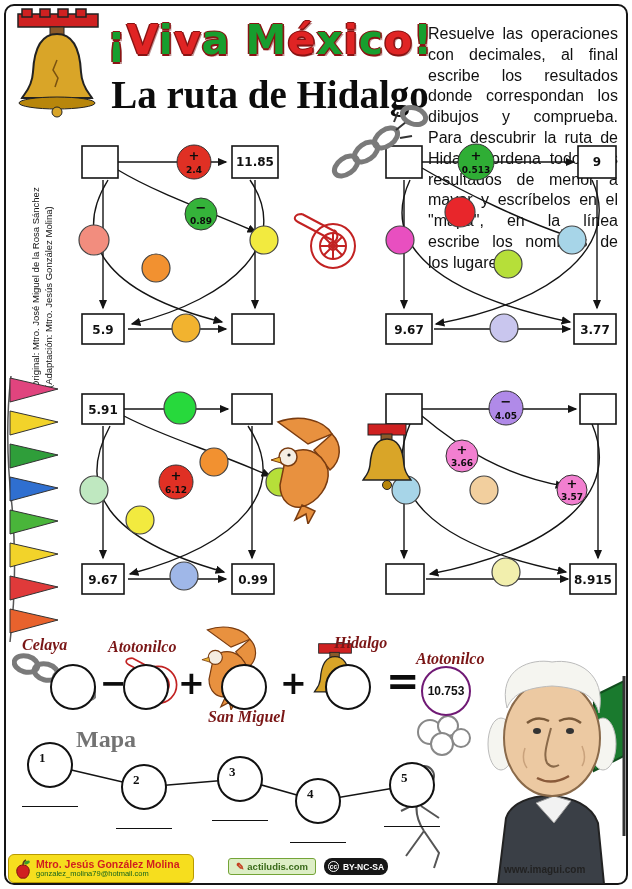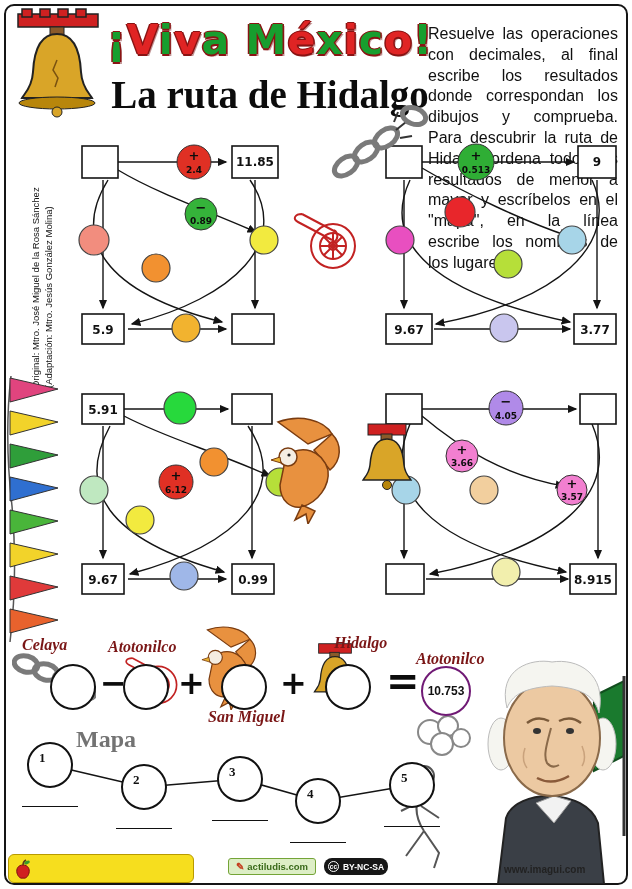"Mtro. Jesús González Molina" div { html: none -> <div> <div>Mtro. Jesús González Molina</div> <div>gonzalez_molina79@hotmail.com</div> </div> }
